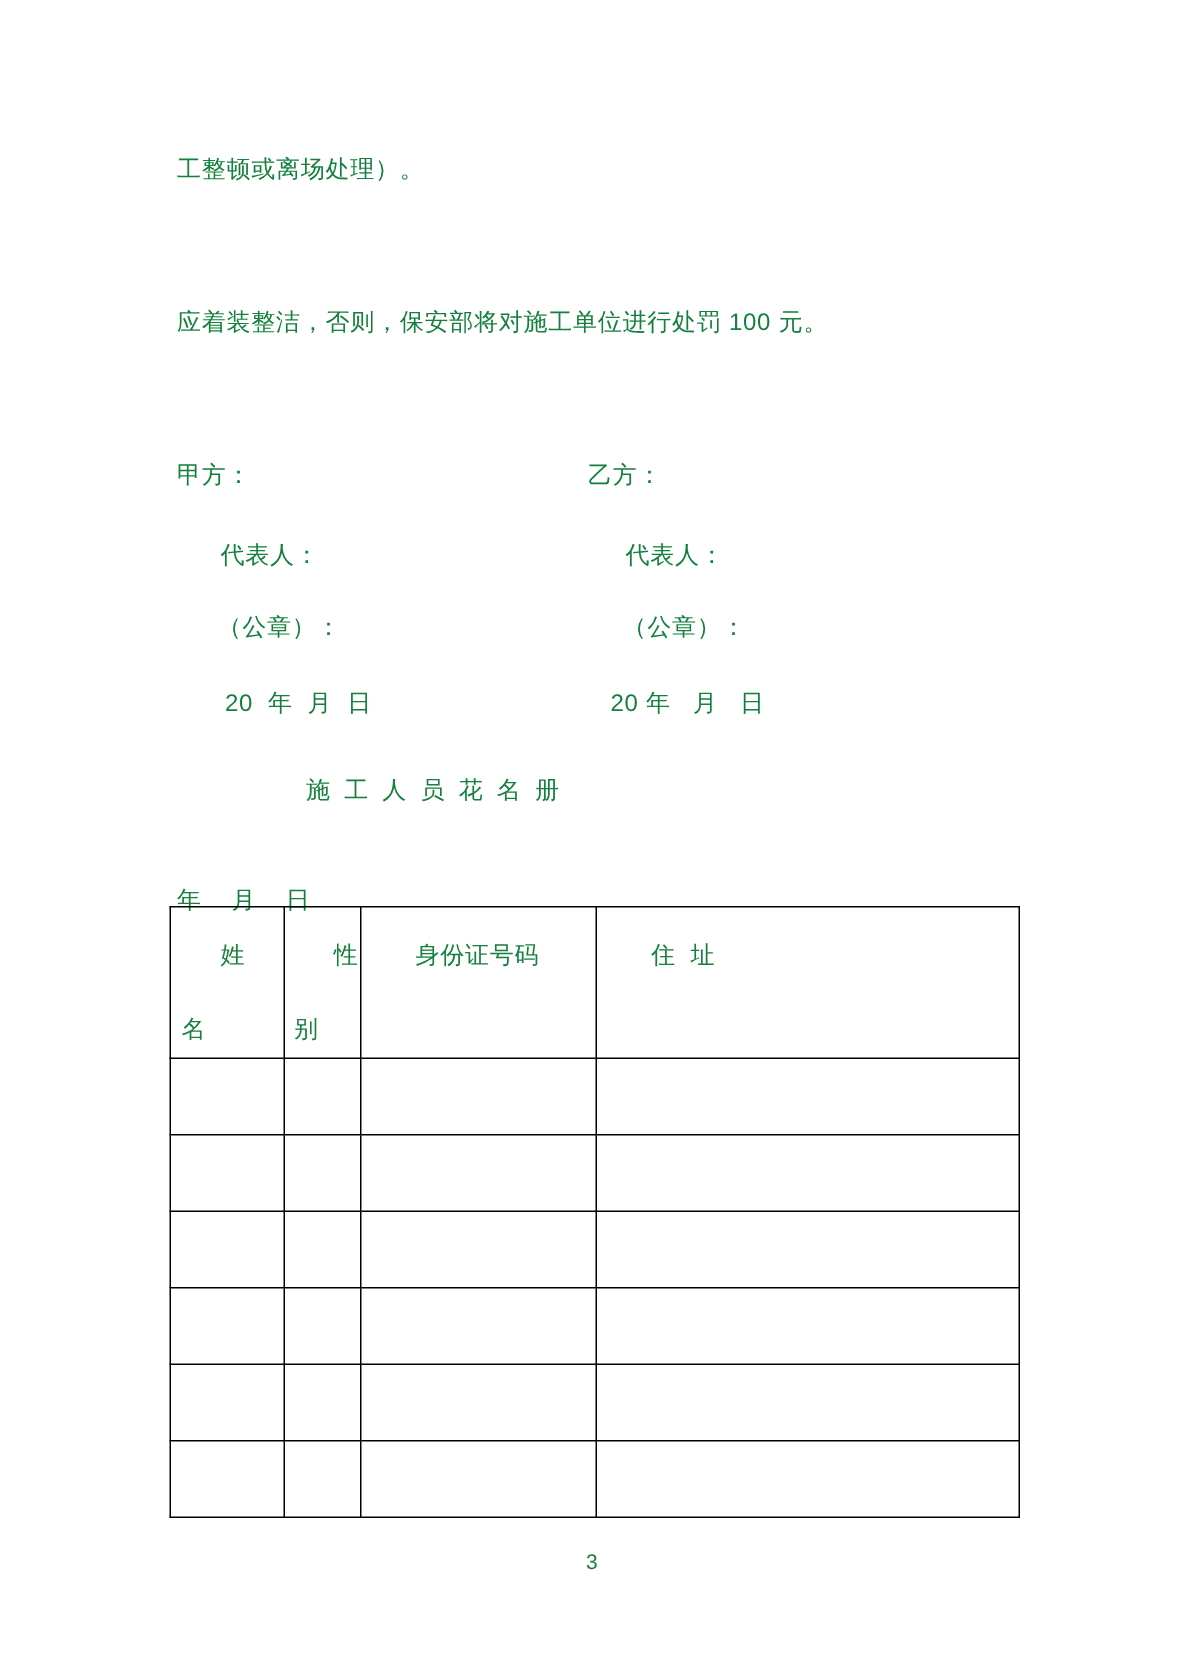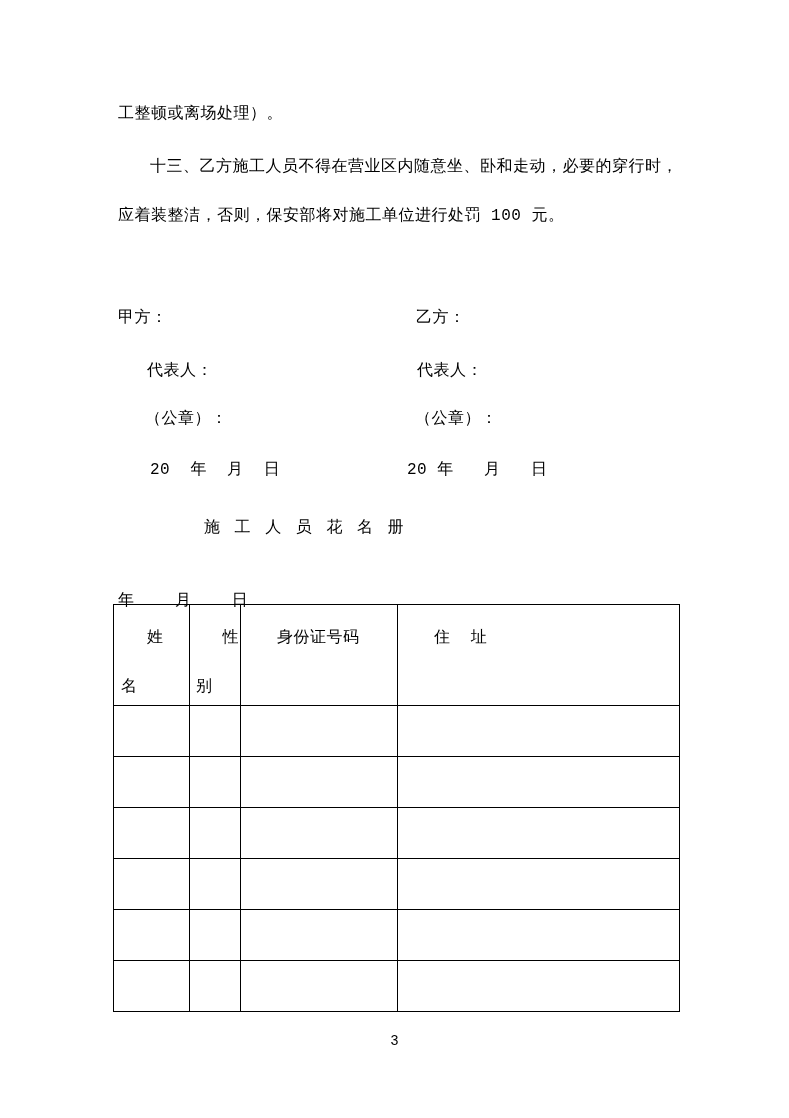"工整顿或离场处理）。" #page { color: #000000 -> #15803d; font-family: Liberation Mono, monospace -> Liberation Sans, sans-serif }
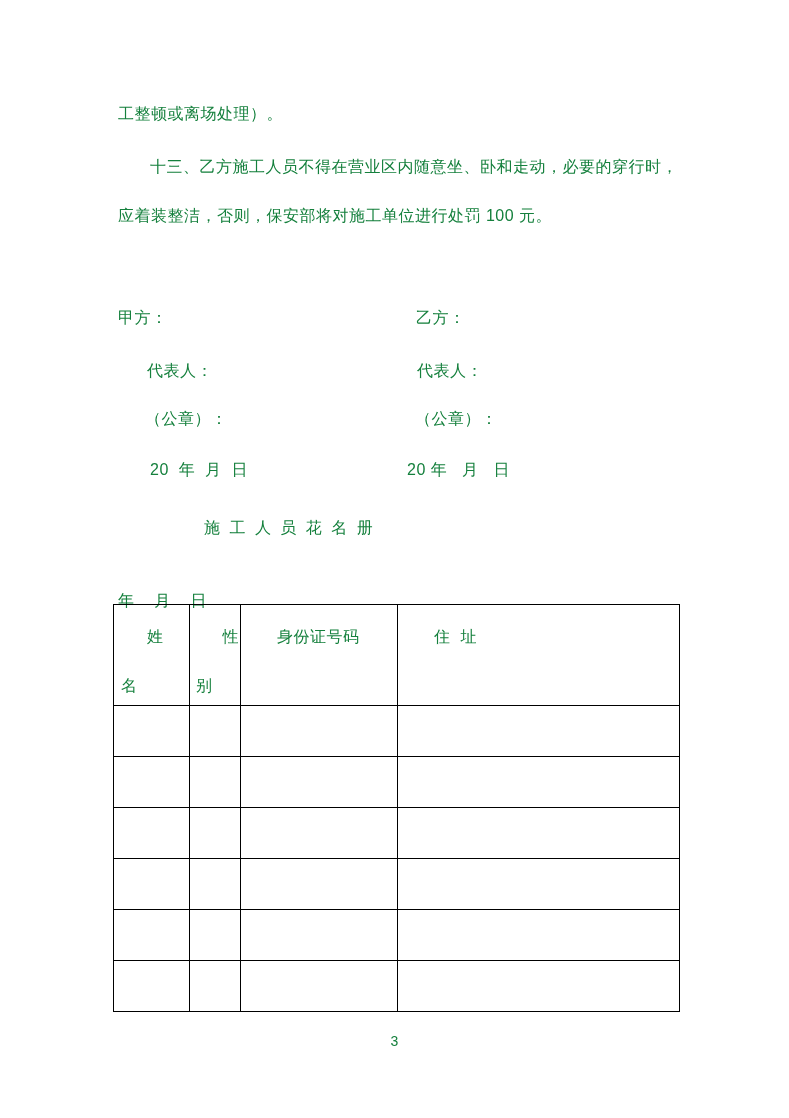"十三、乙方施工人员不得在营业区内随意坐、卧和走动，必要的穿行时，" div.line { html: <div>十三、乙方施工人员不得在营业区内随意坐、卧和走动，必要的穿行时，</div> -> none }
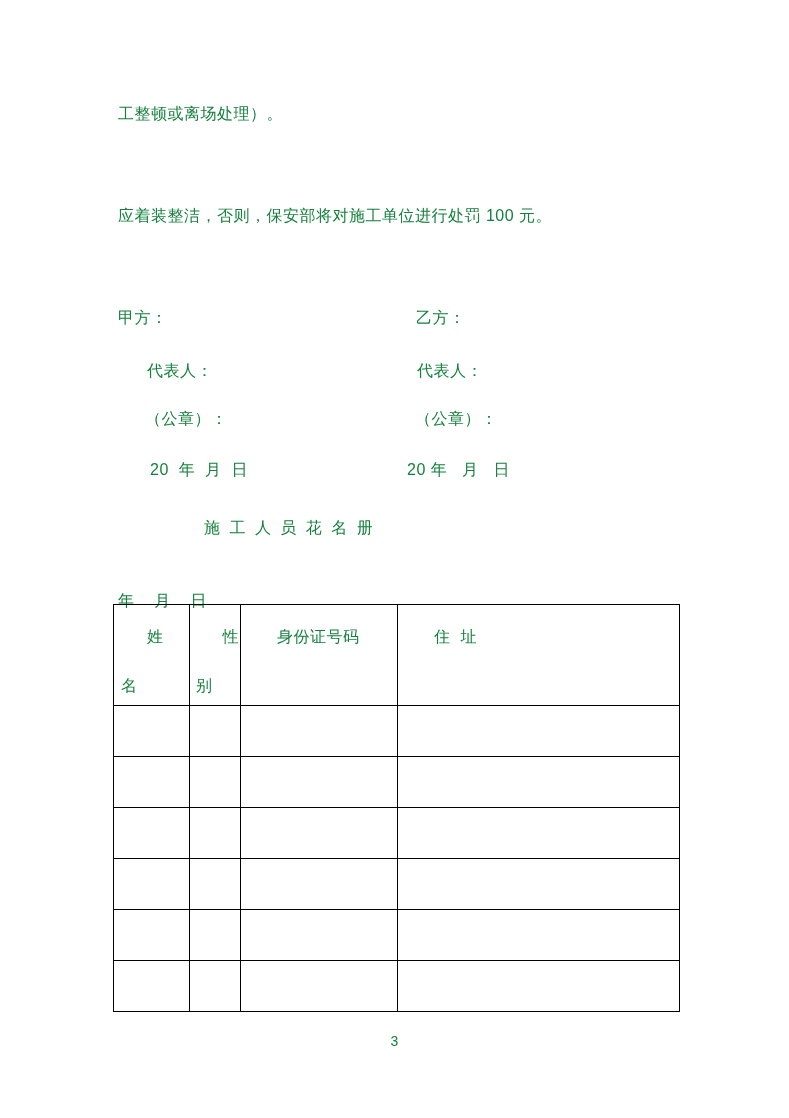"乙方：" div.line { margin-left: 24px -> none }
